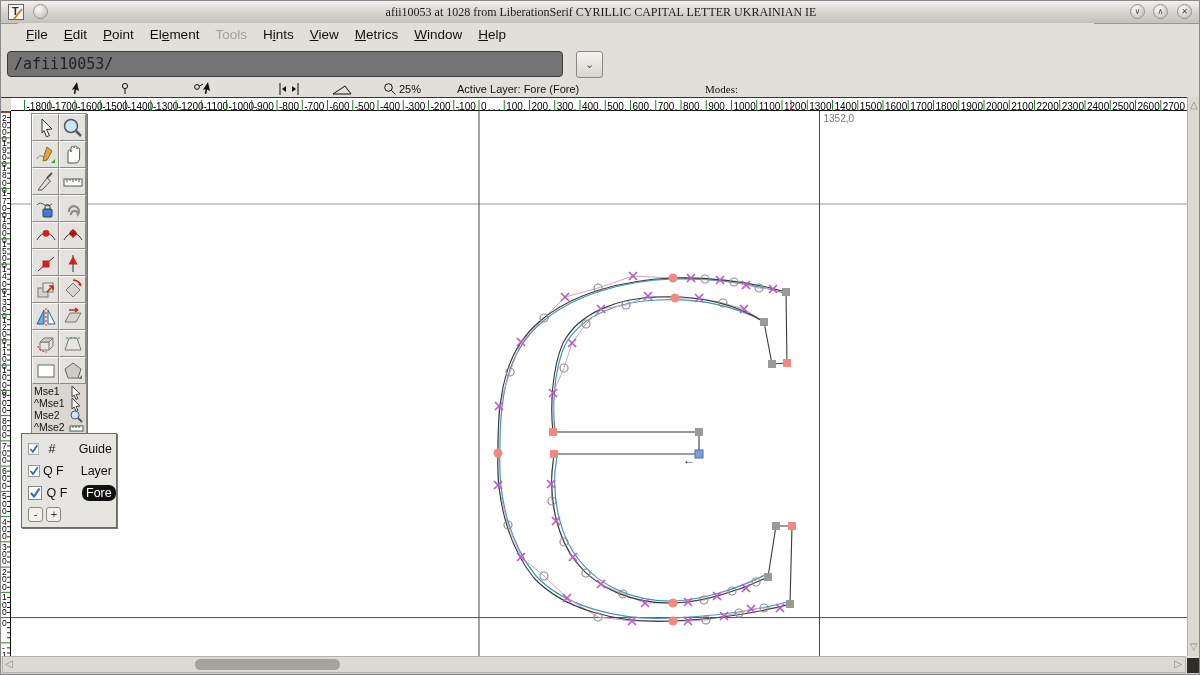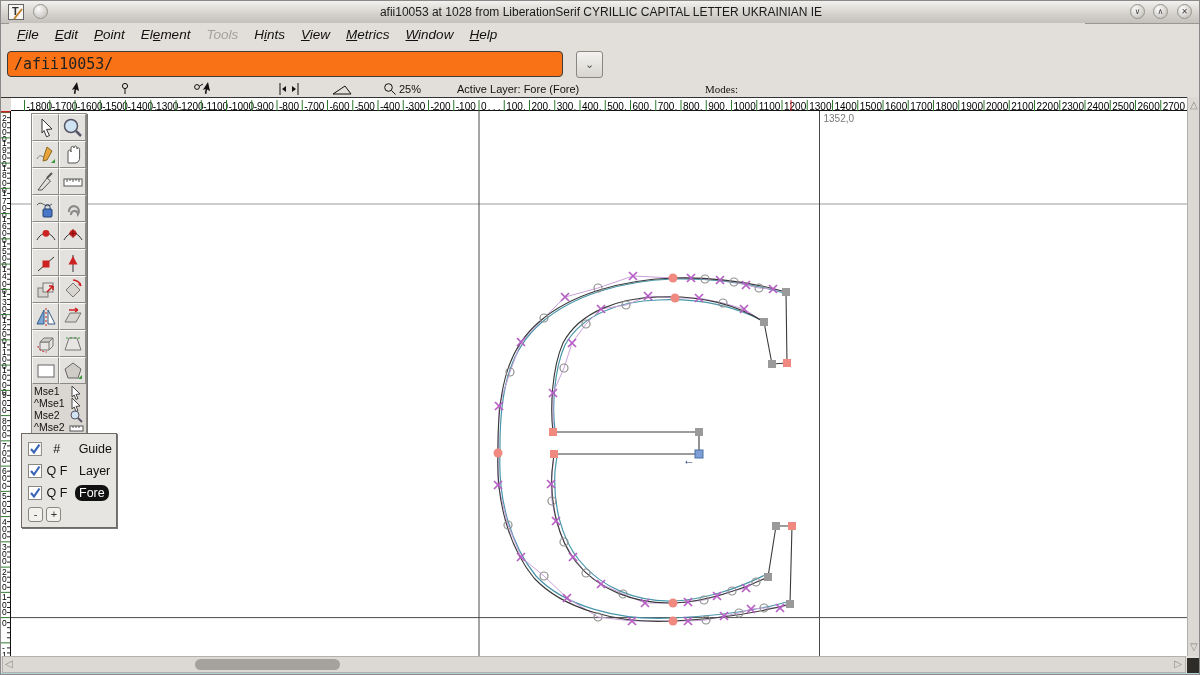"afii10053 at 1028 from LiberationSerif" #title-text { font-family: none -> Liberation Serif, serif }
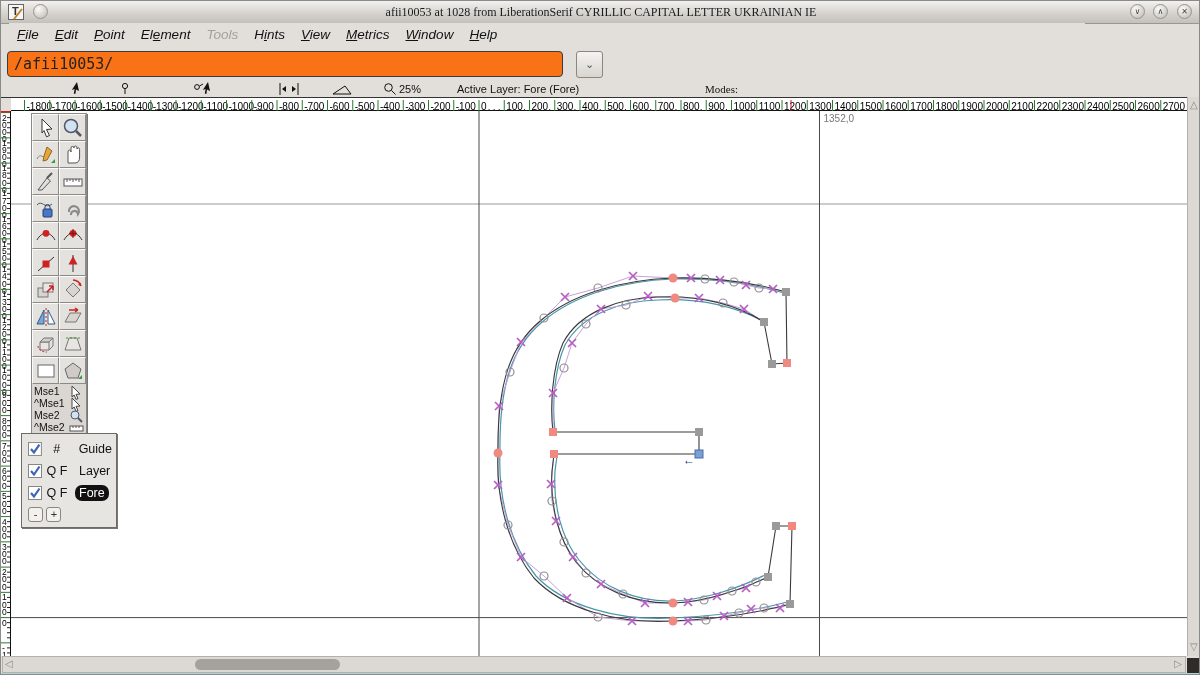"File Edit Point Element Tools" #menubar { font-style: italic -> none; left: 8px -> 17px }
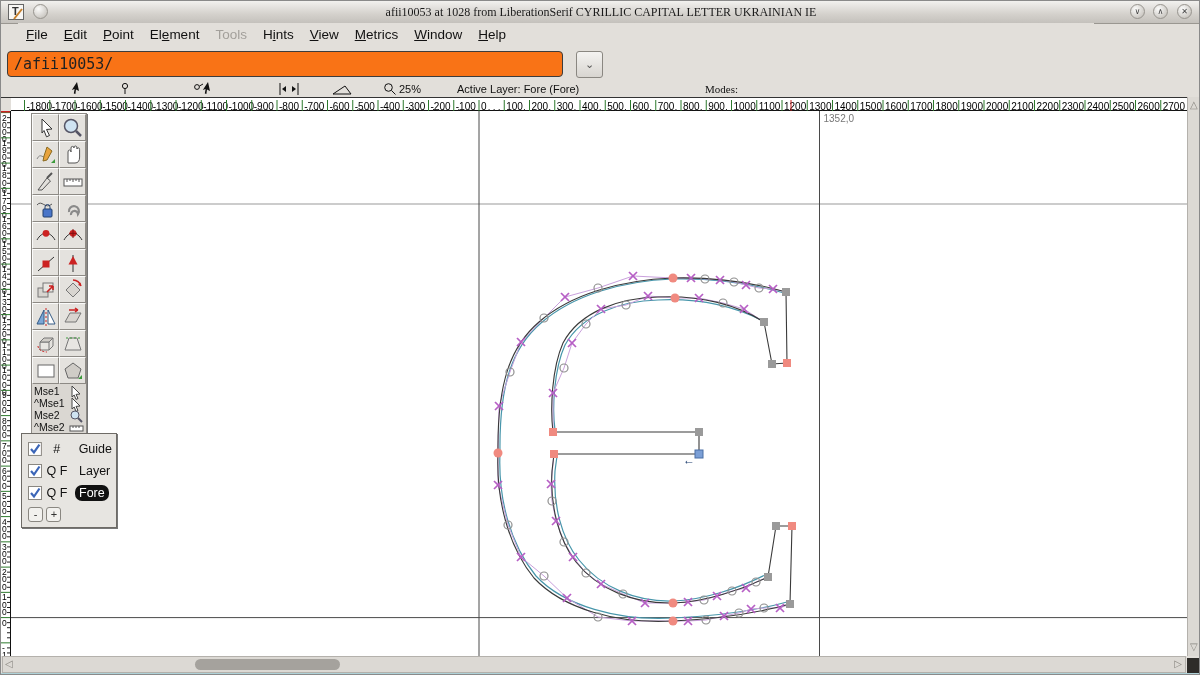"/afii10053/" #glyph-input { background: #f97316 -> #737373 }
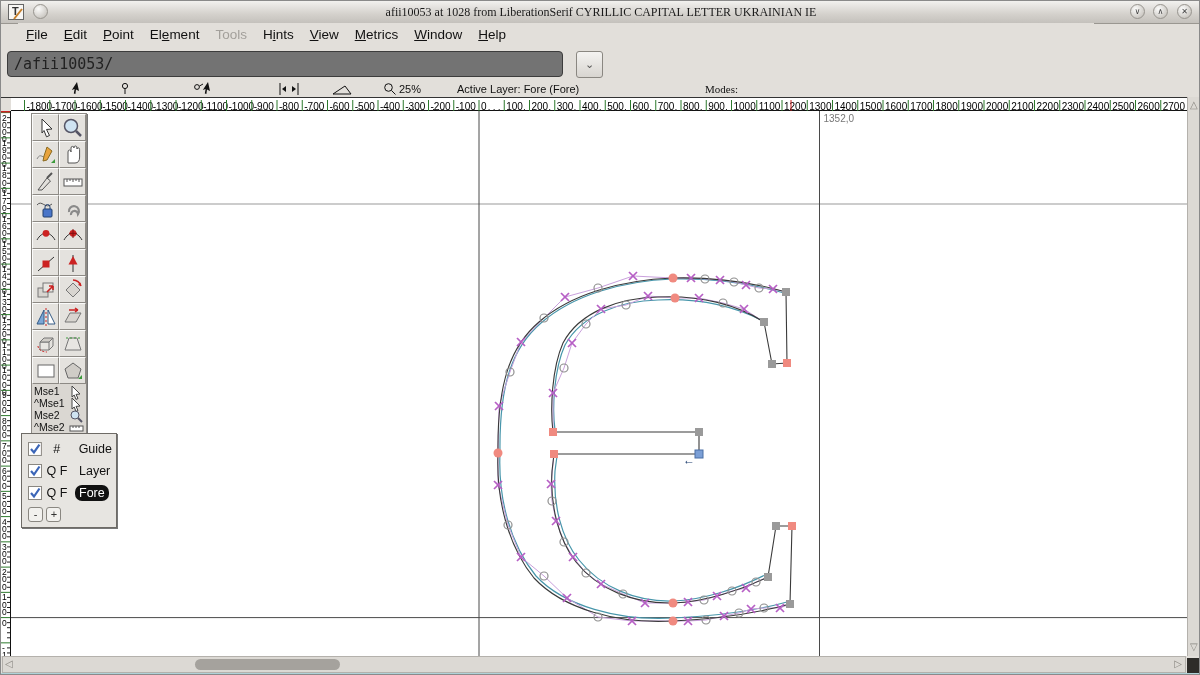"Guide" .layer-name { margin-left: 6px -> 13px }
